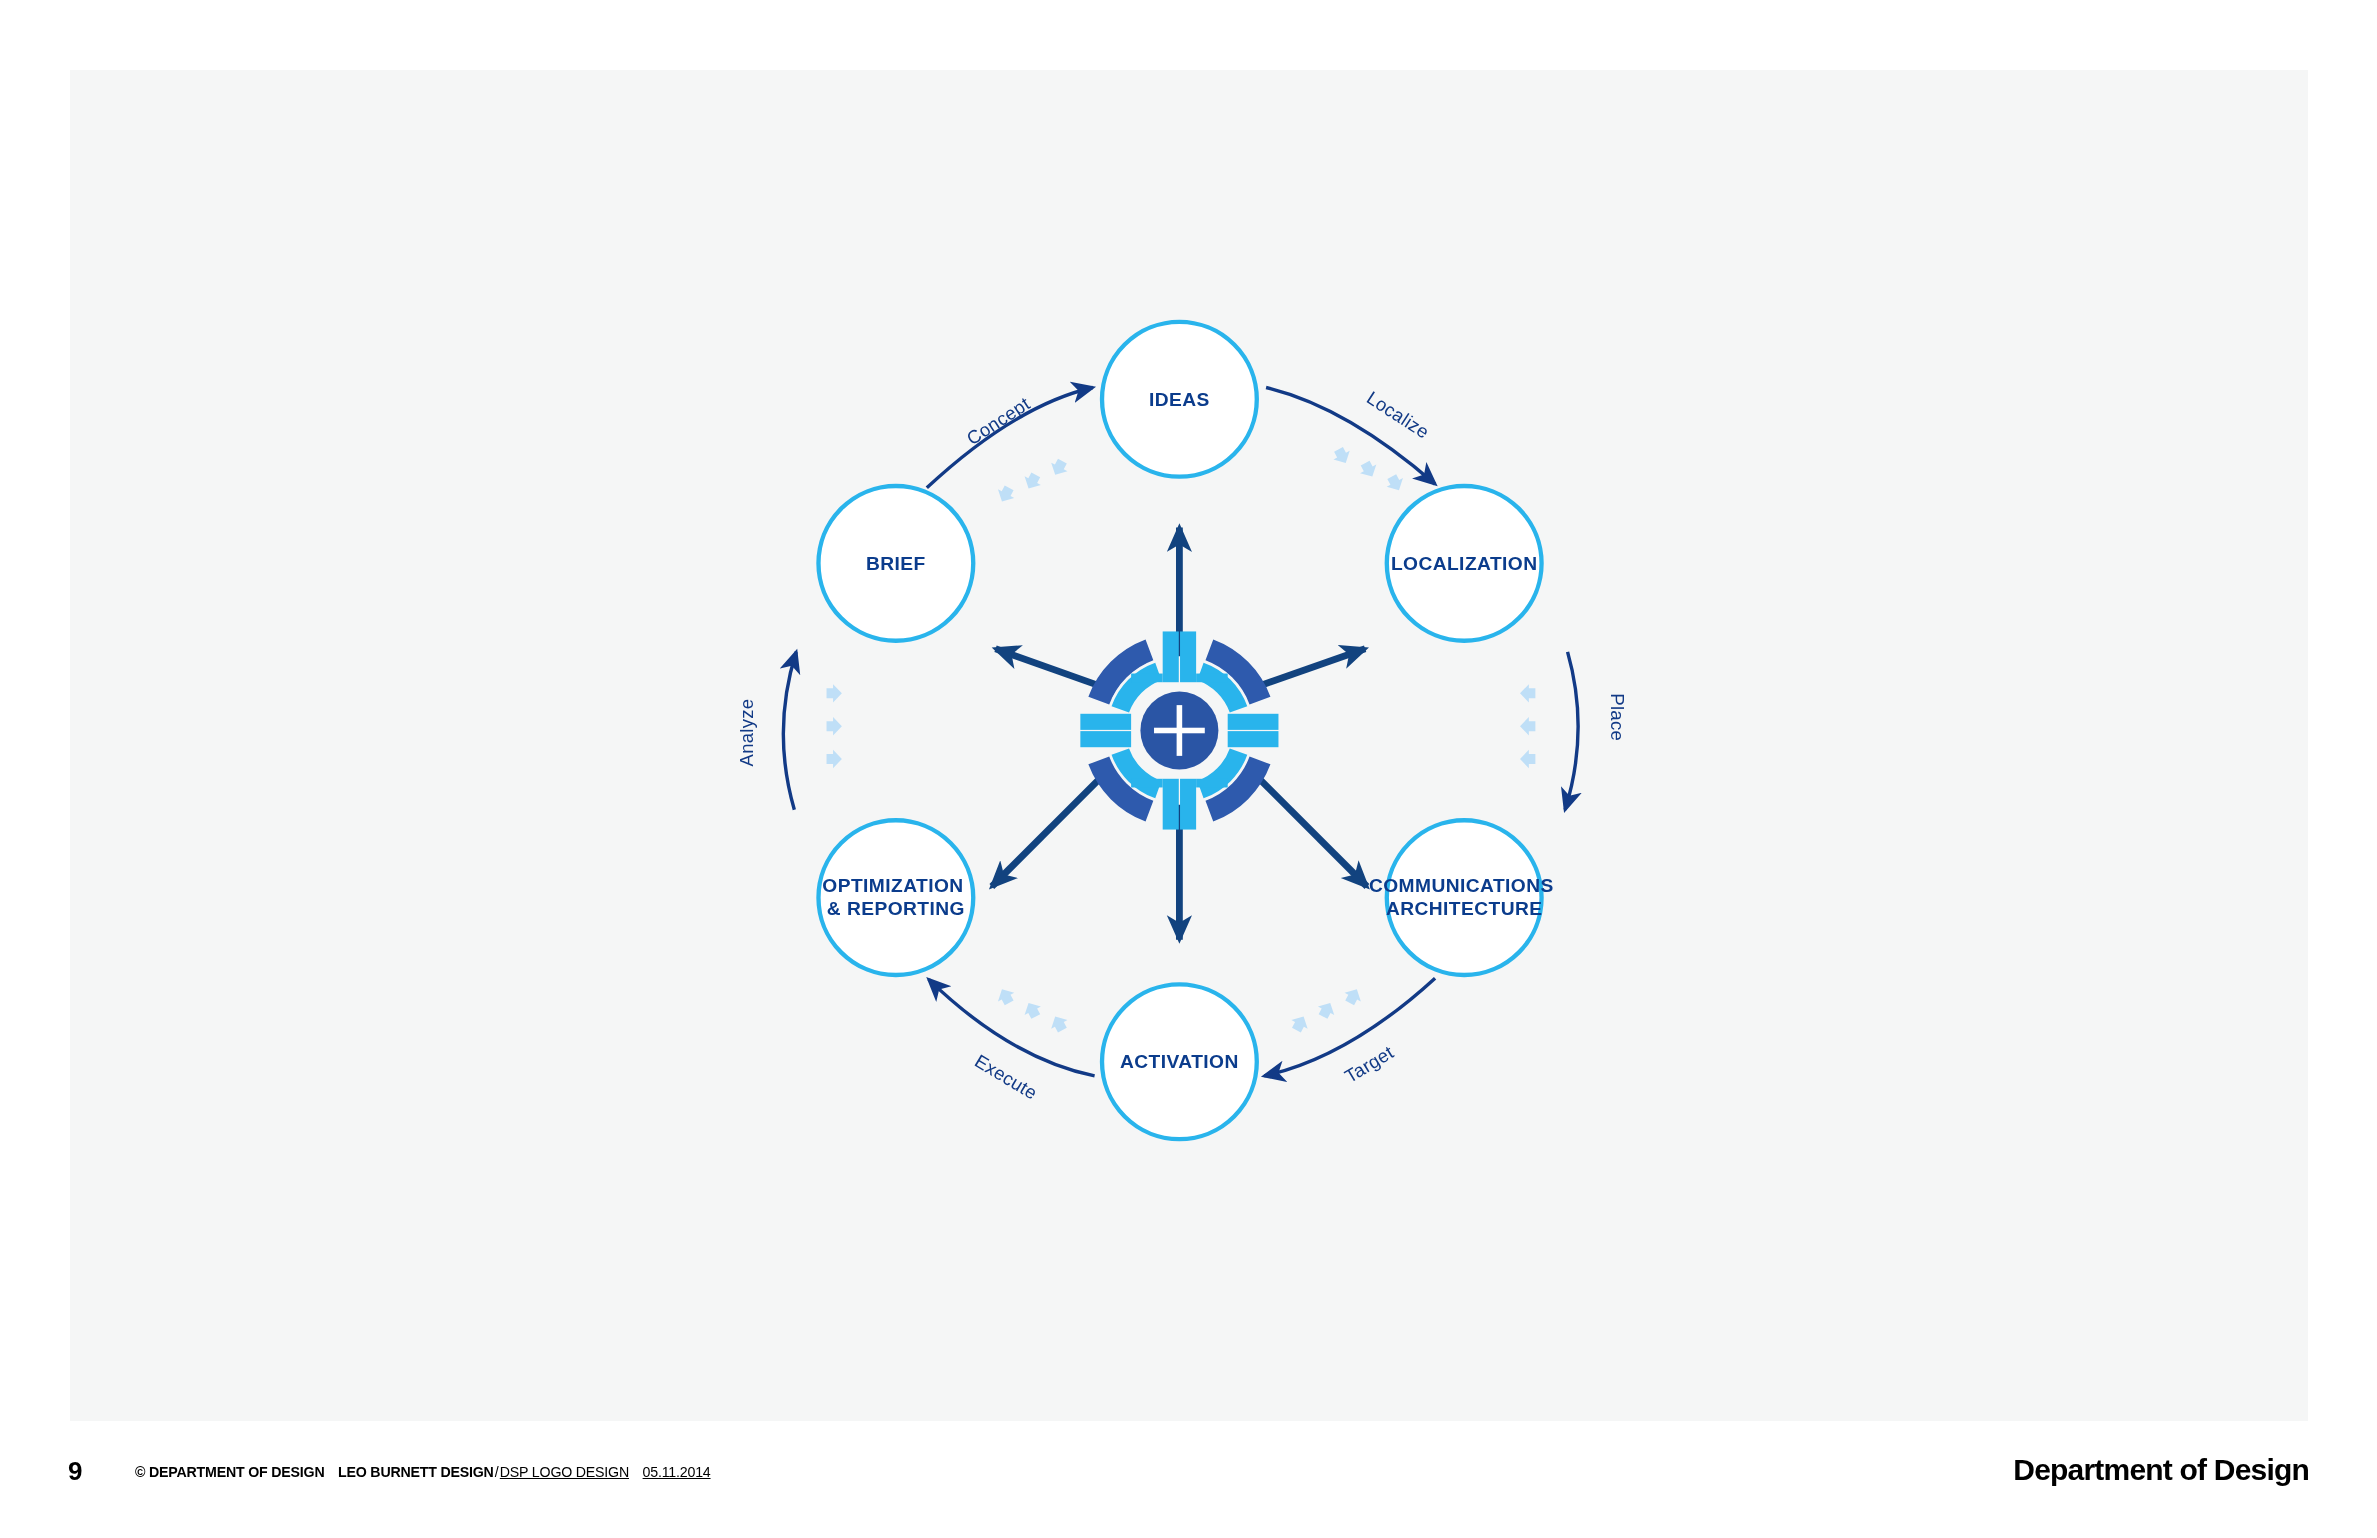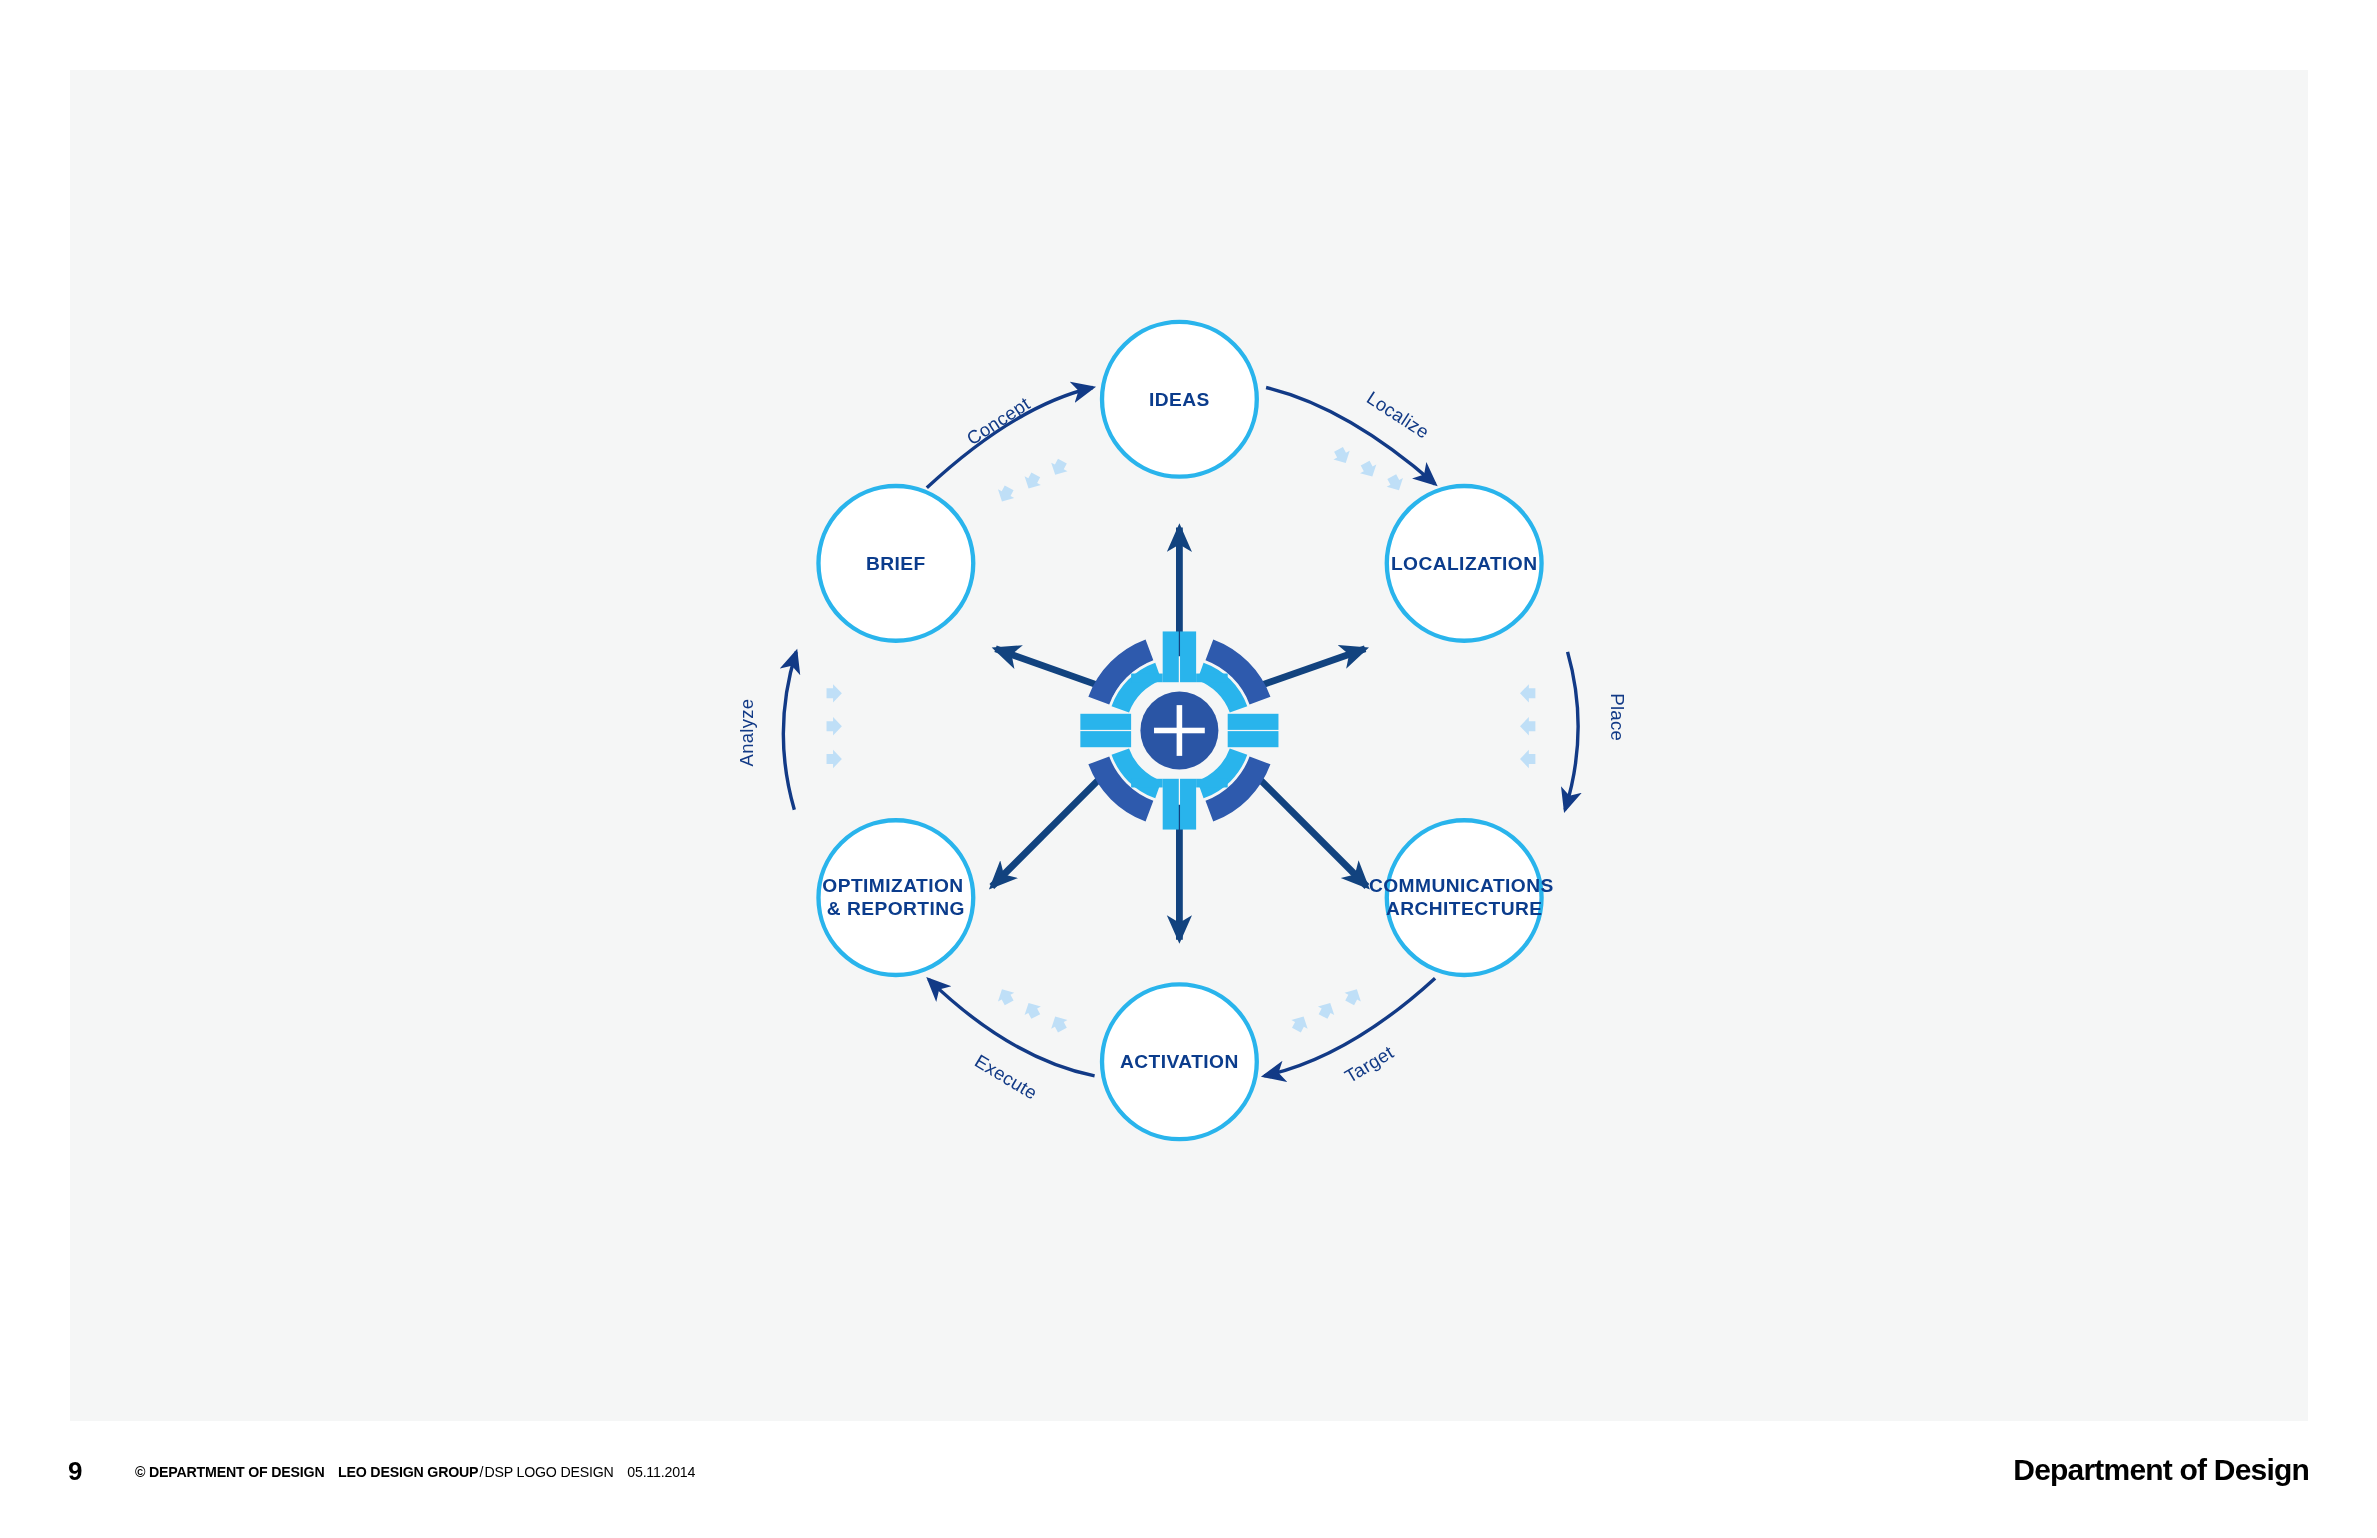"LEO DESIGN GROUP" span.b { text: DESIGN GROUP -> BURNETT DESIGN }
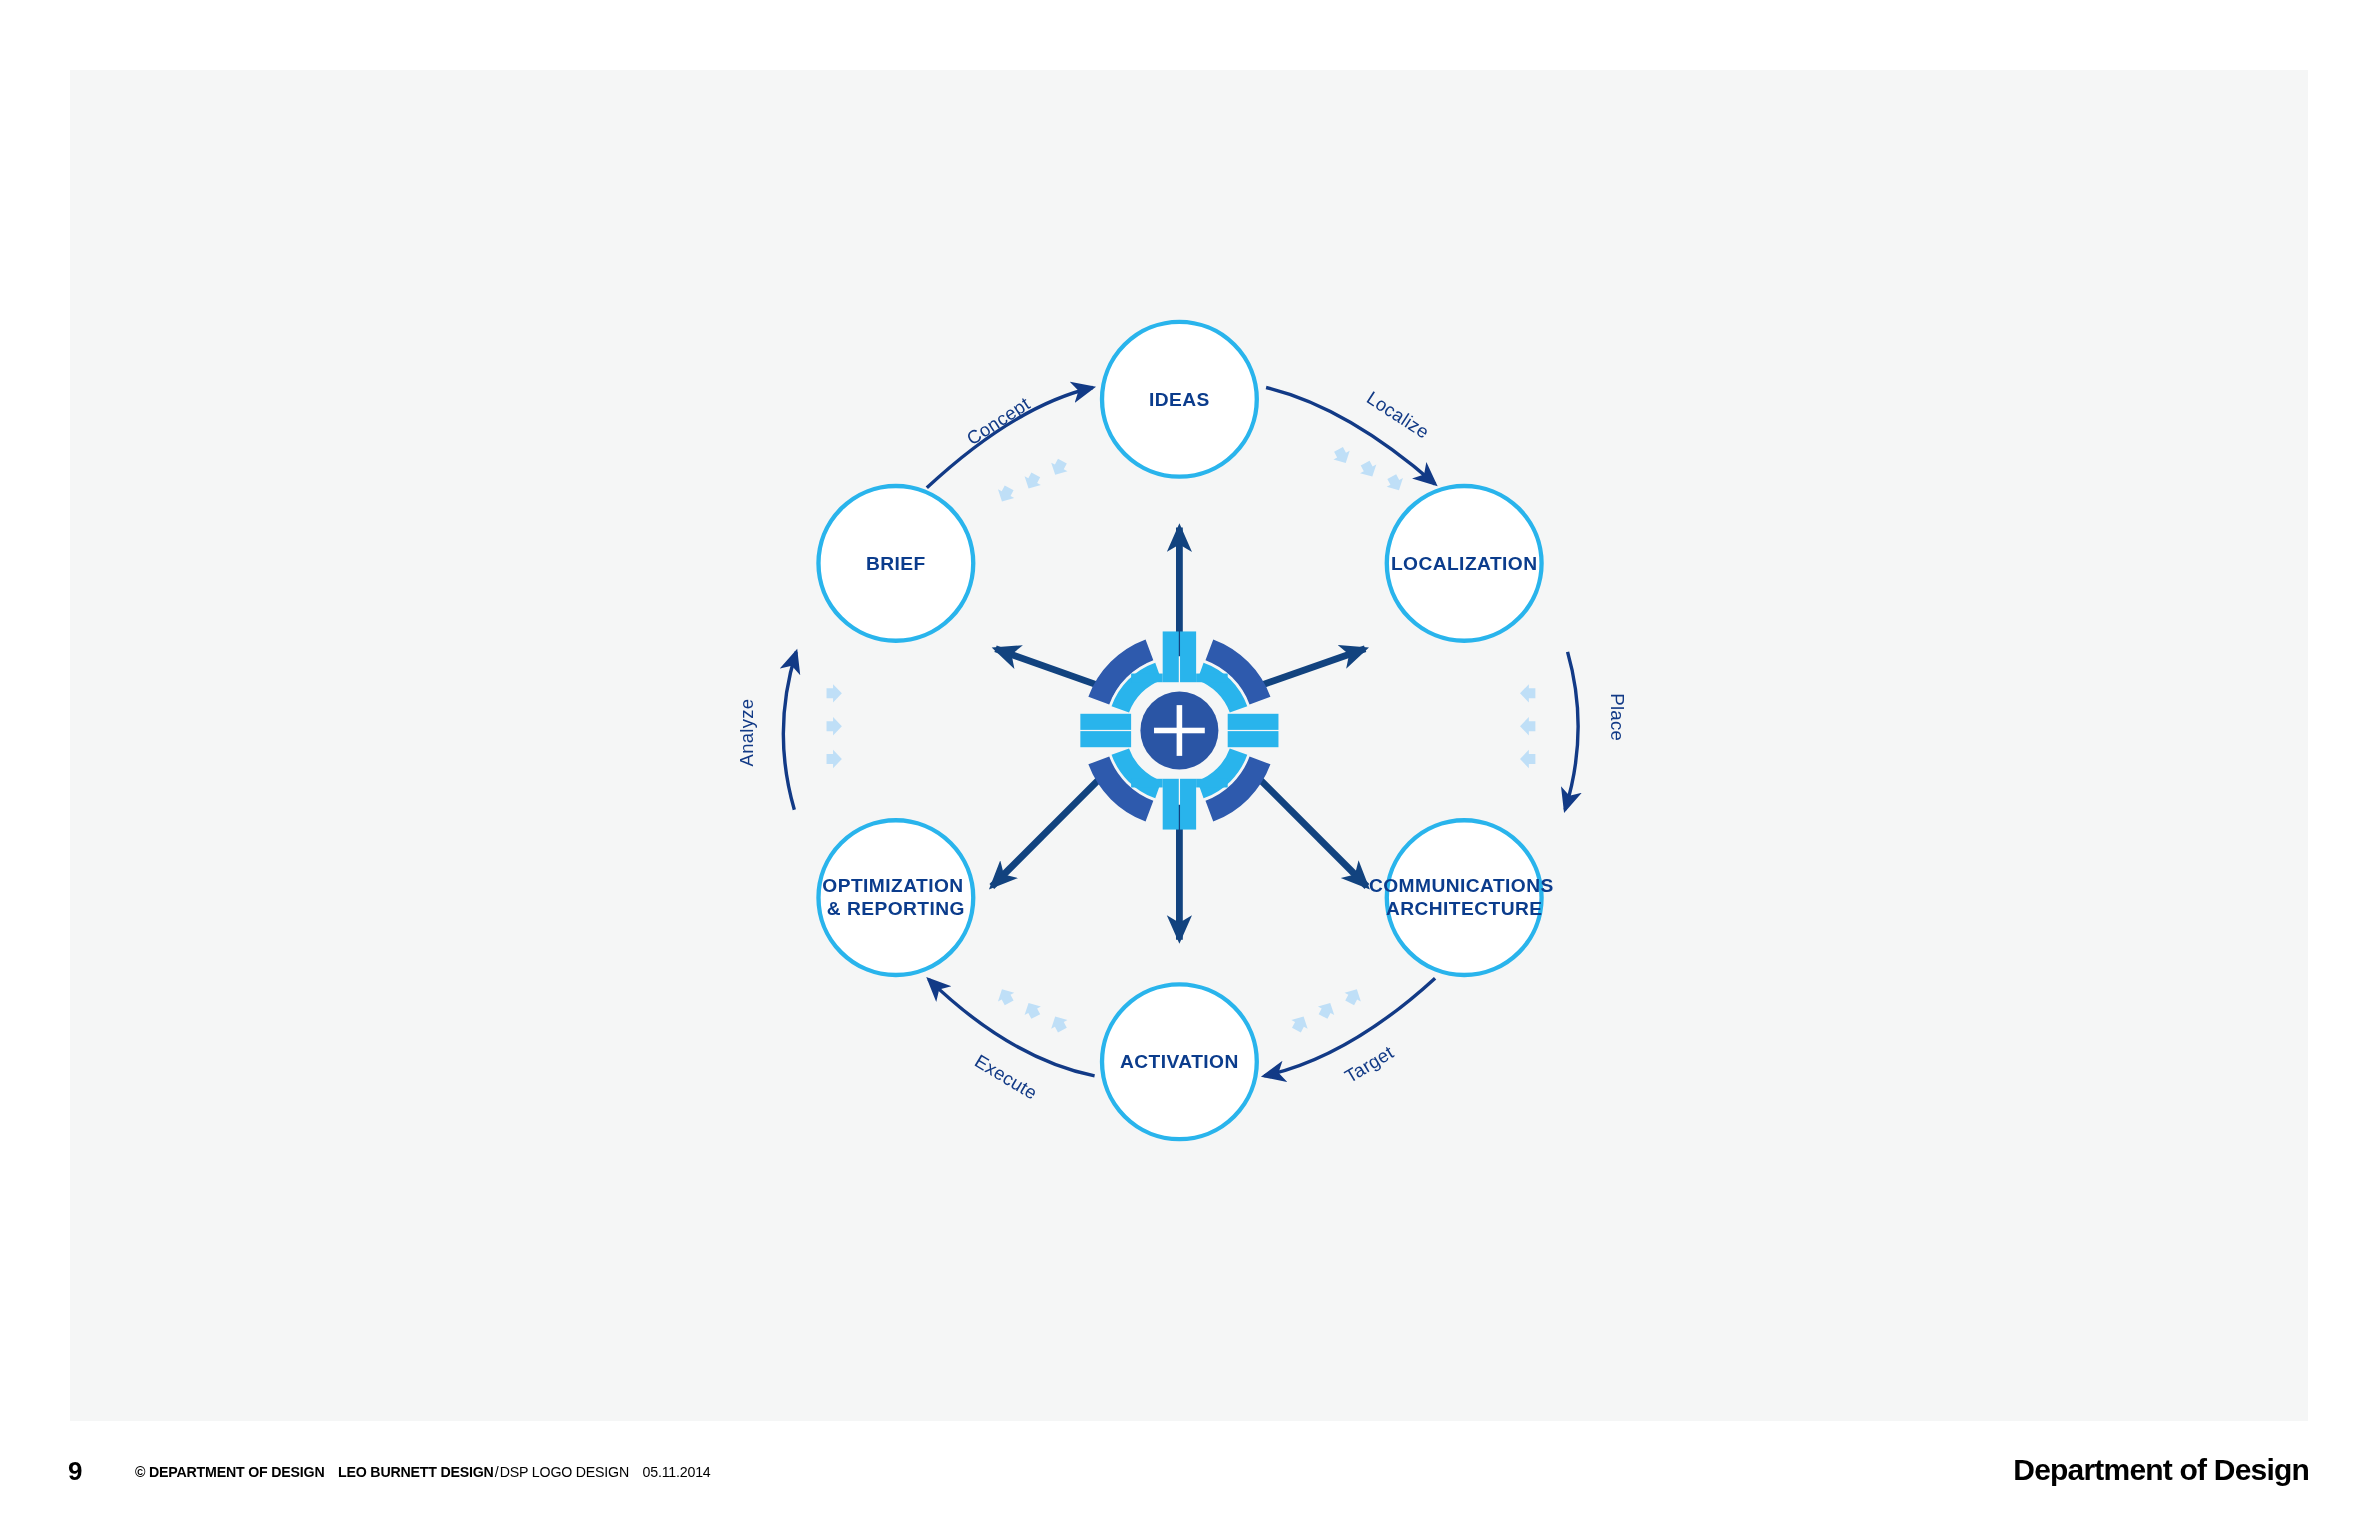"DSP LOGO DESIGN" .credit .n { text-decoration: none -> underline }
